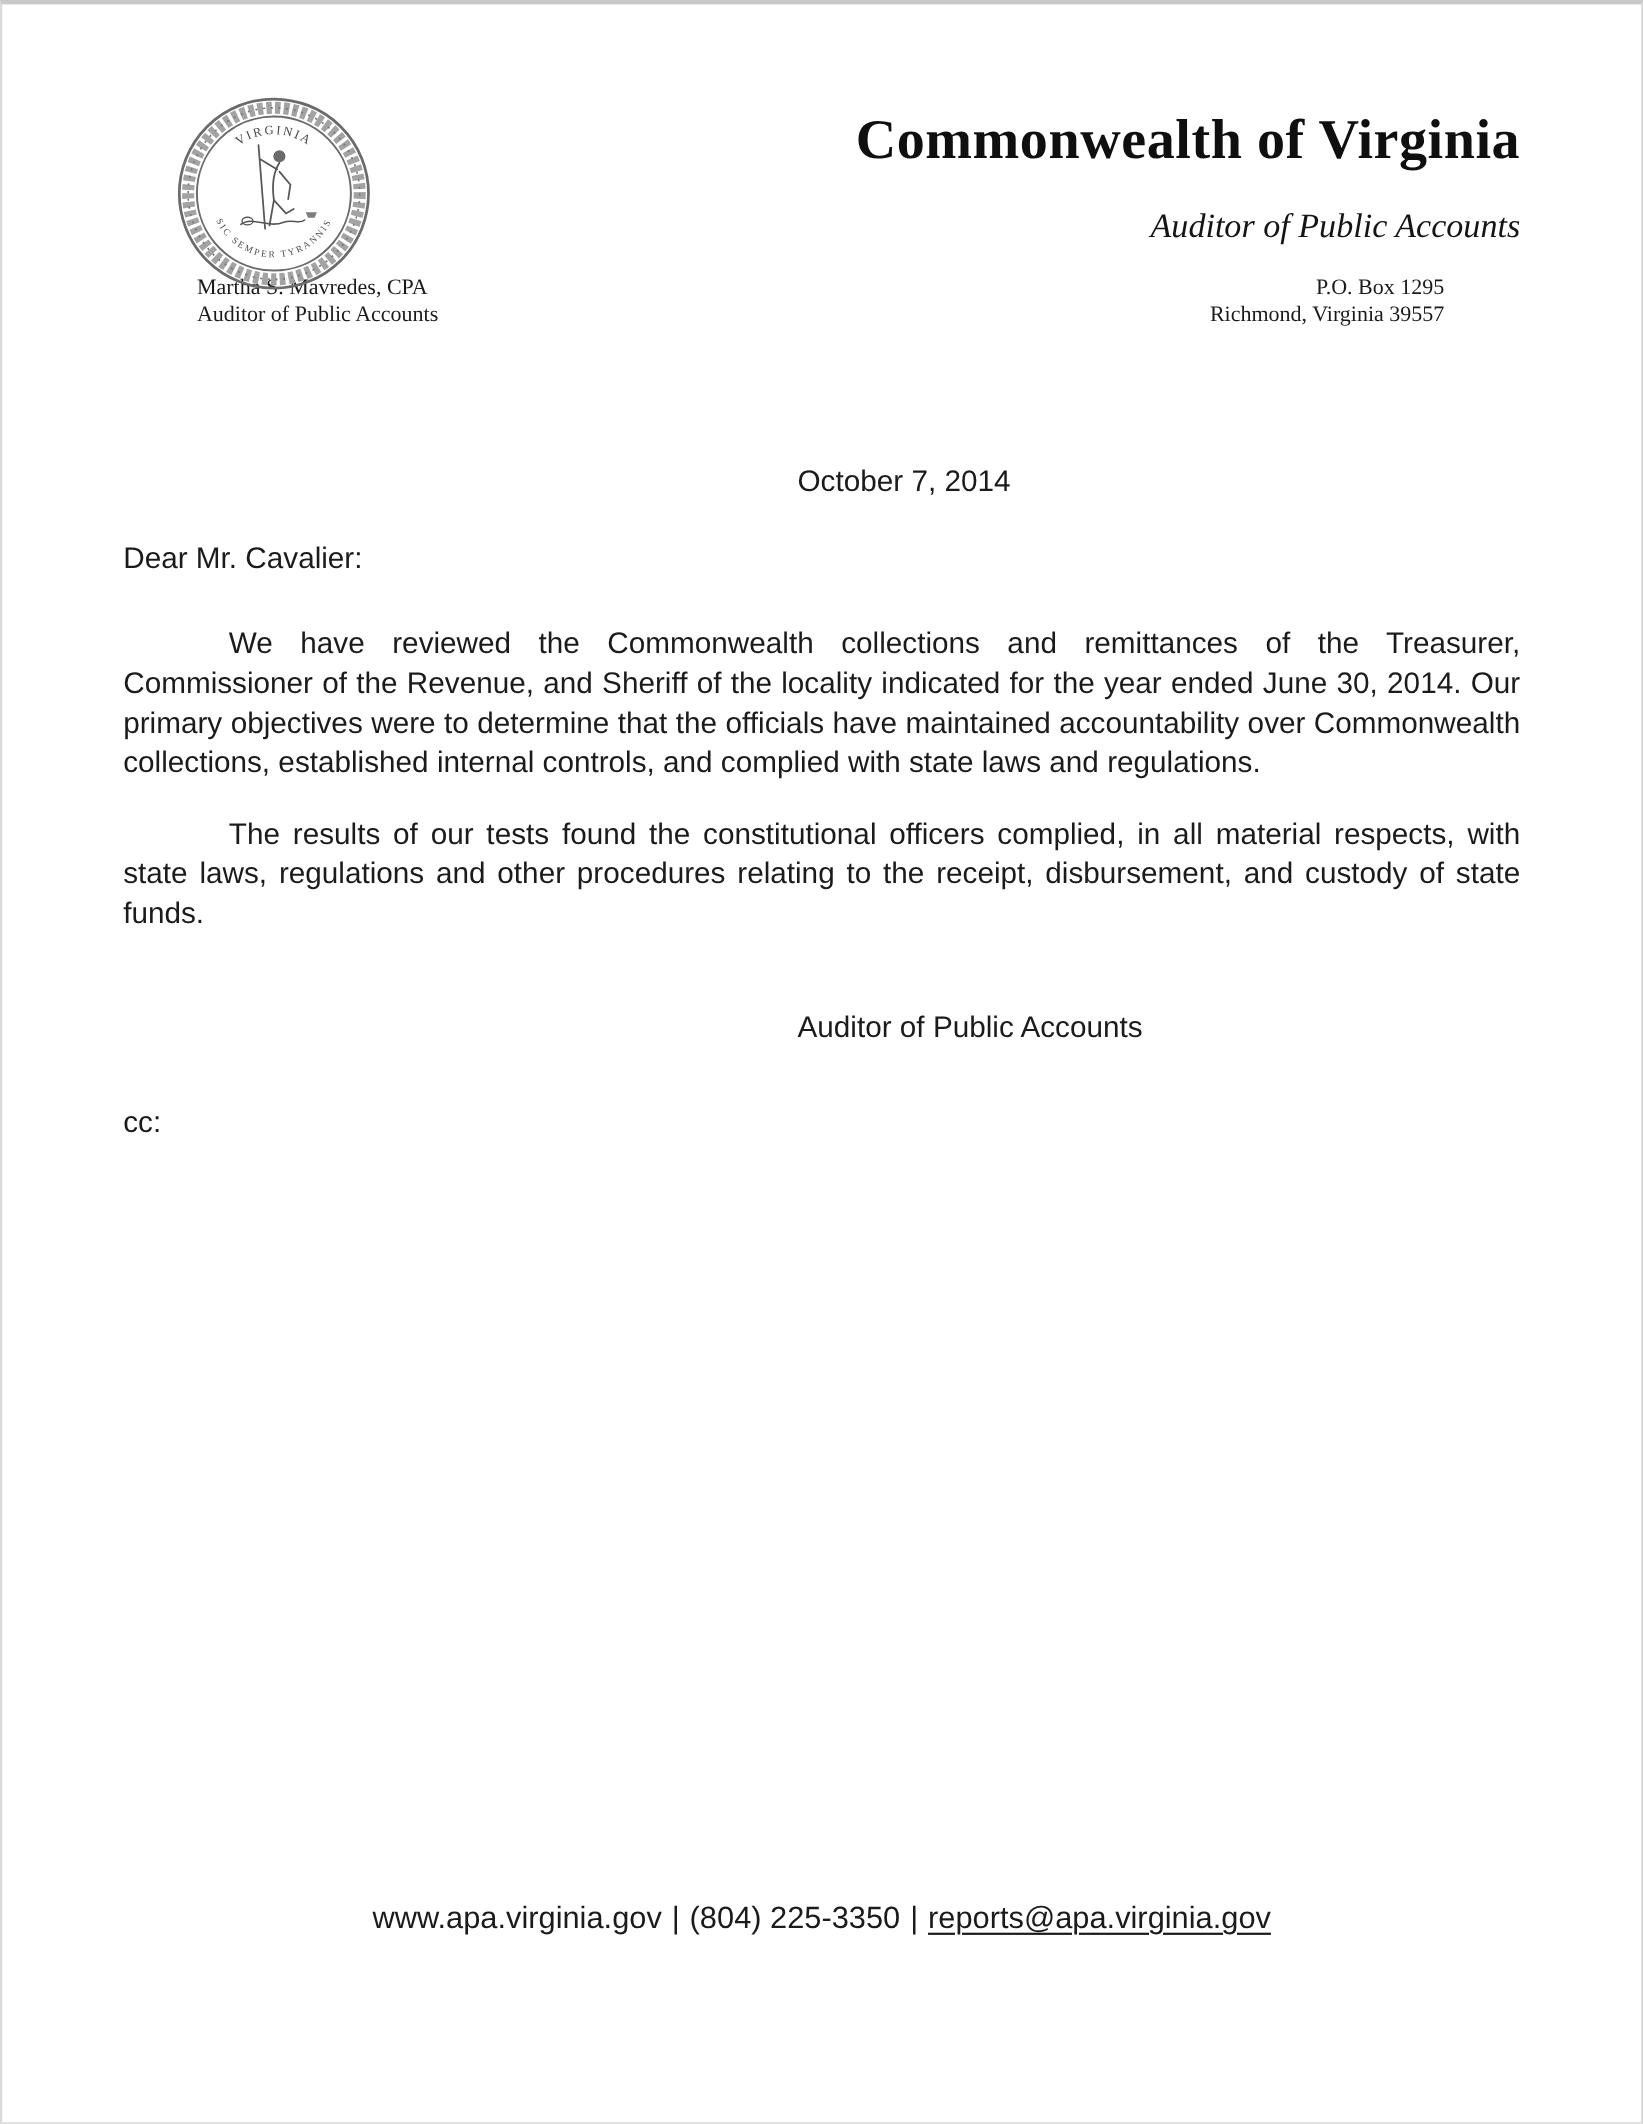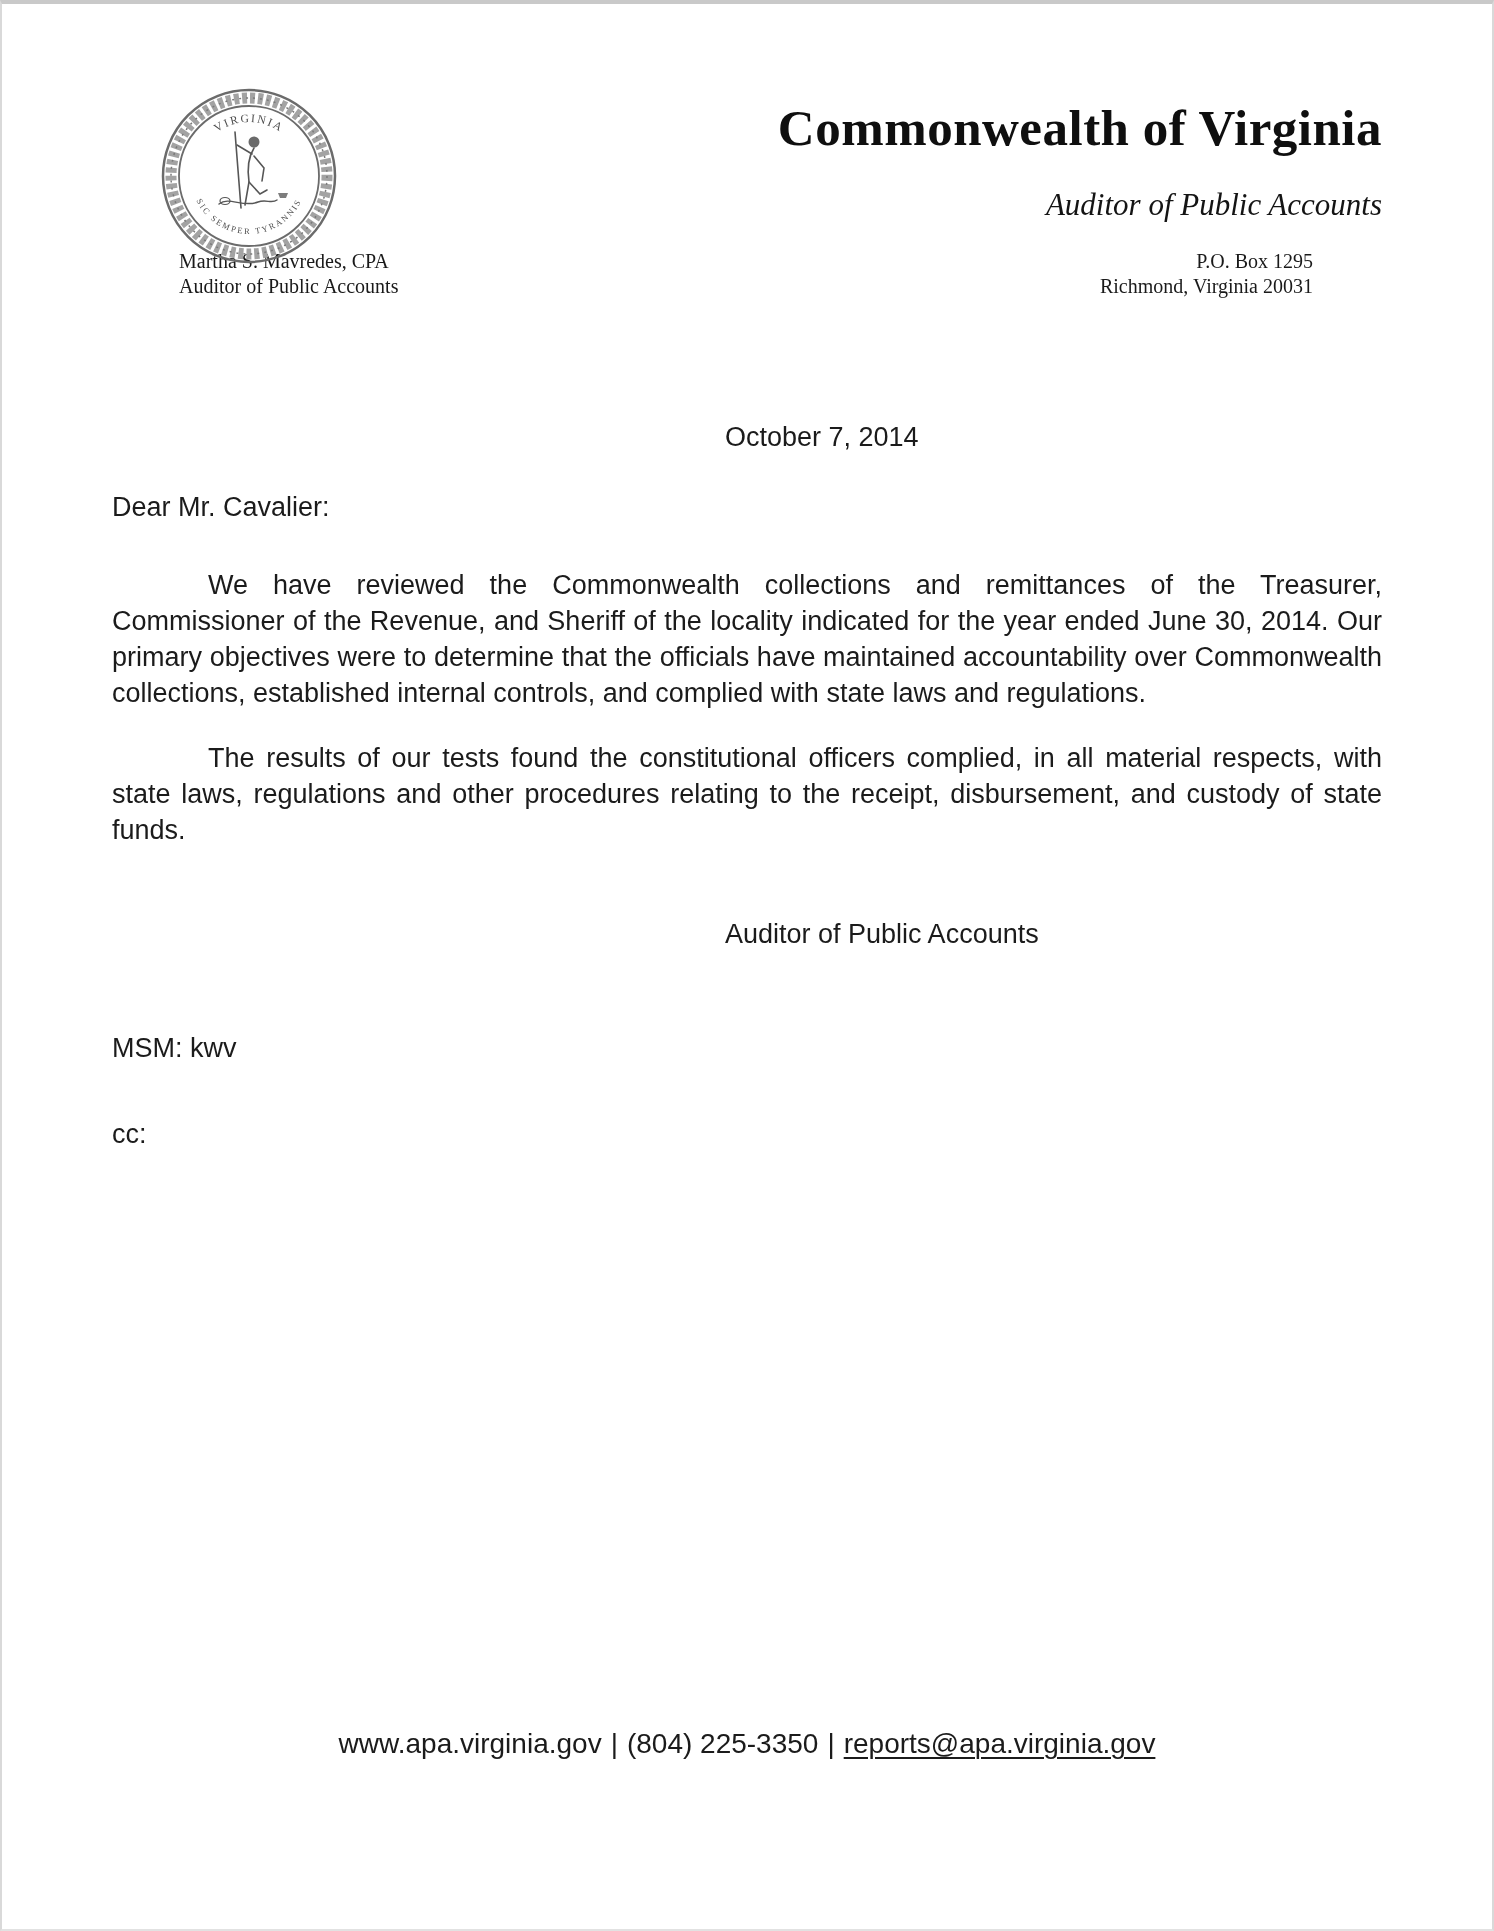"Richmond, Virginia 20031" div { text: 20031 -> 39557 }
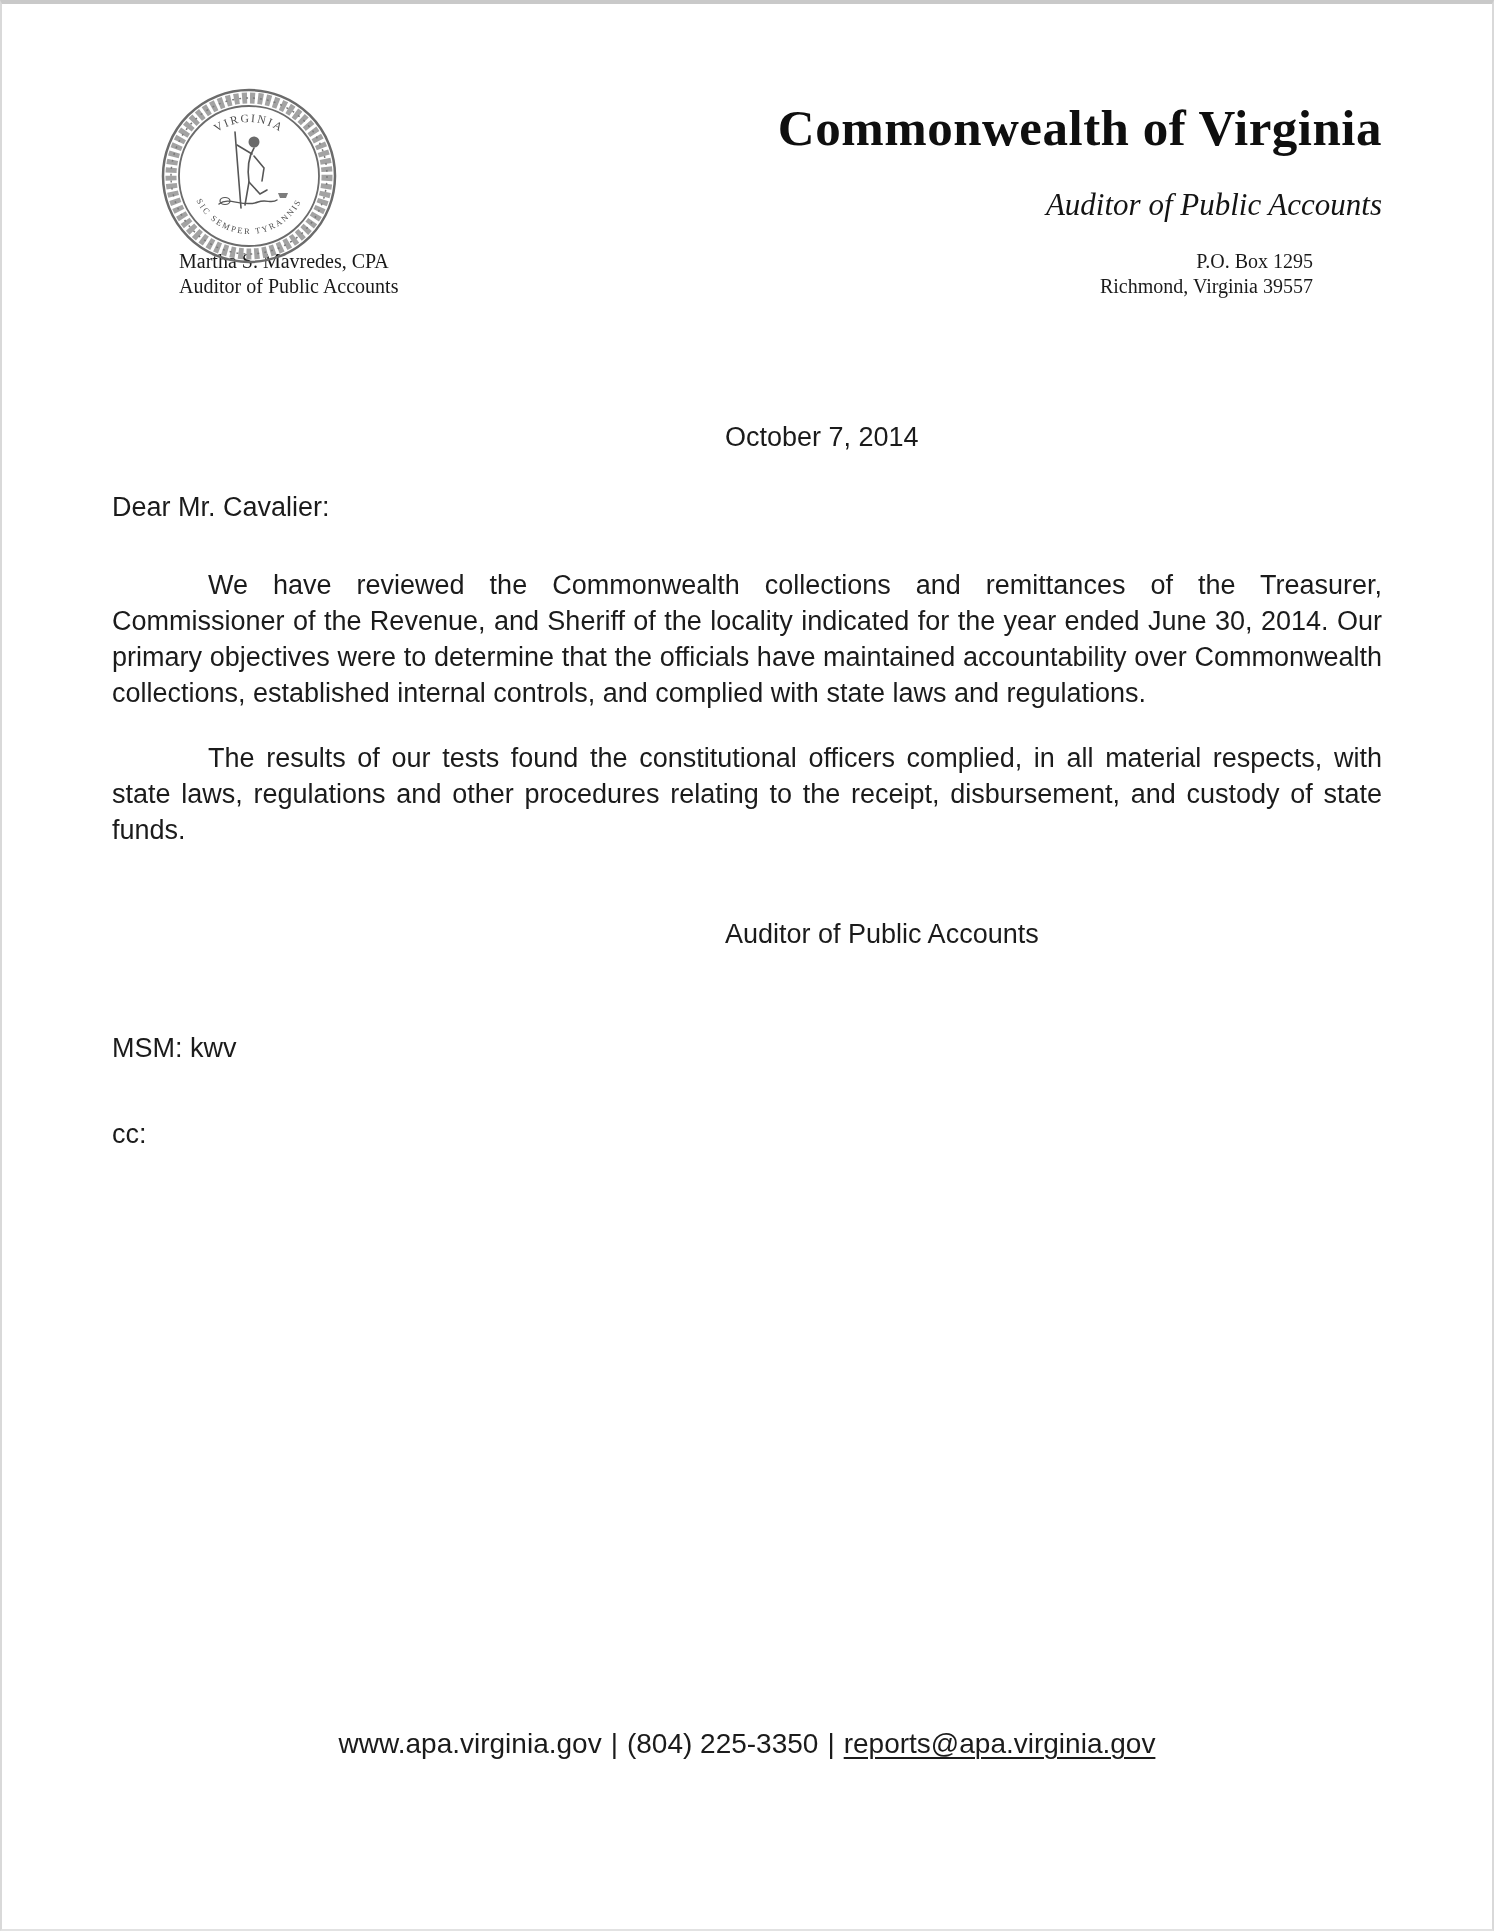"MSM: kwv" div.reference-line { html: <div>MSM: kwv</div> -> none }
